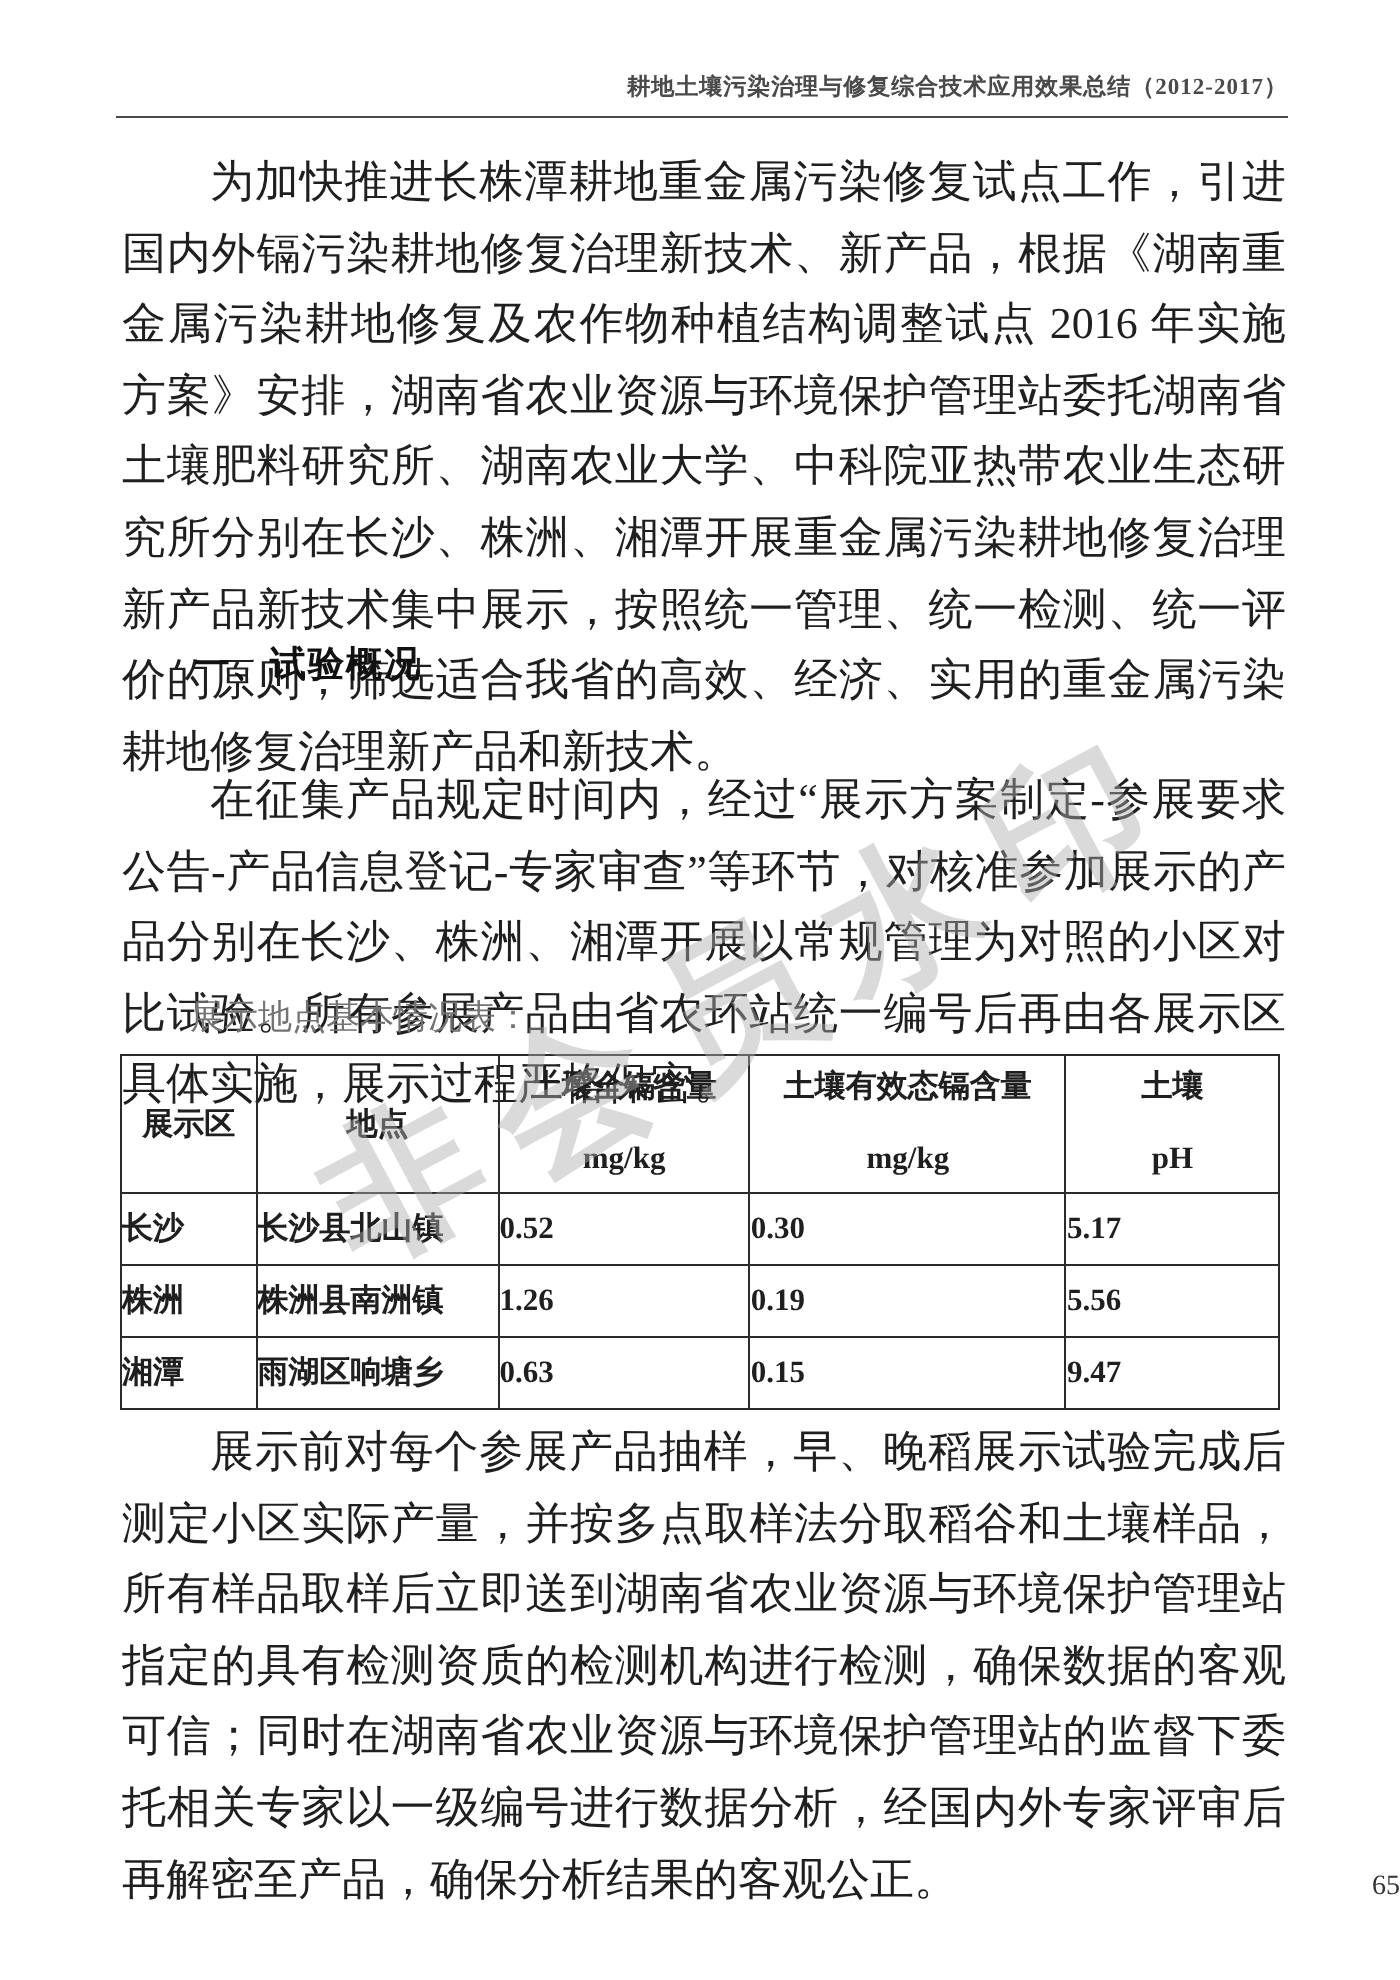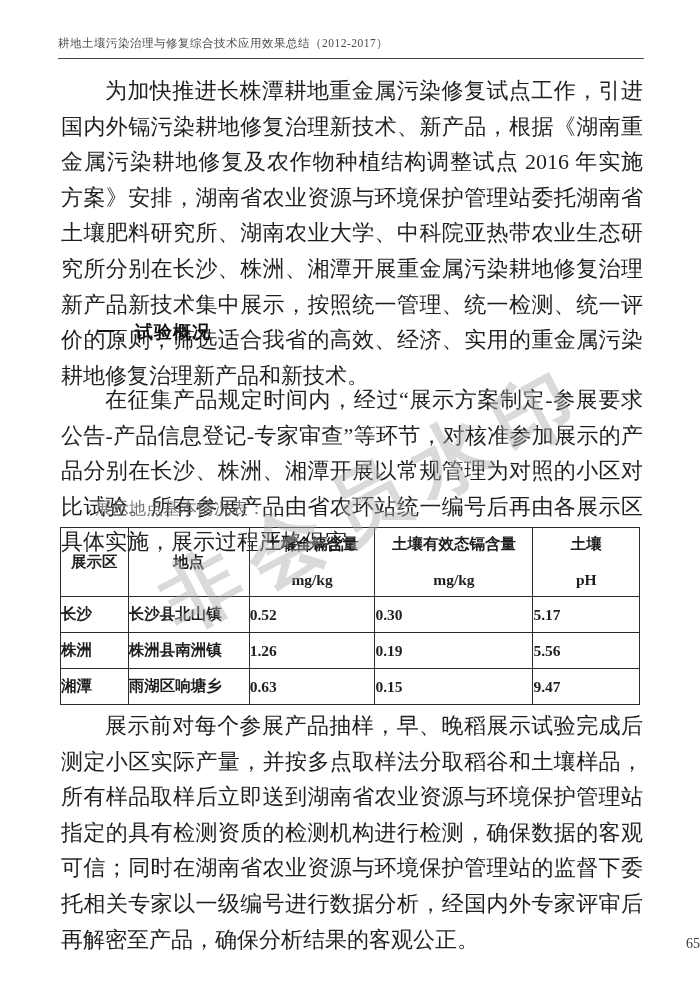"耕地土壤污染治理与修复综合技术应用效果总结（2012-2017）" .page-header { font-weight: 400 -> 700; text-align: left -> right }
